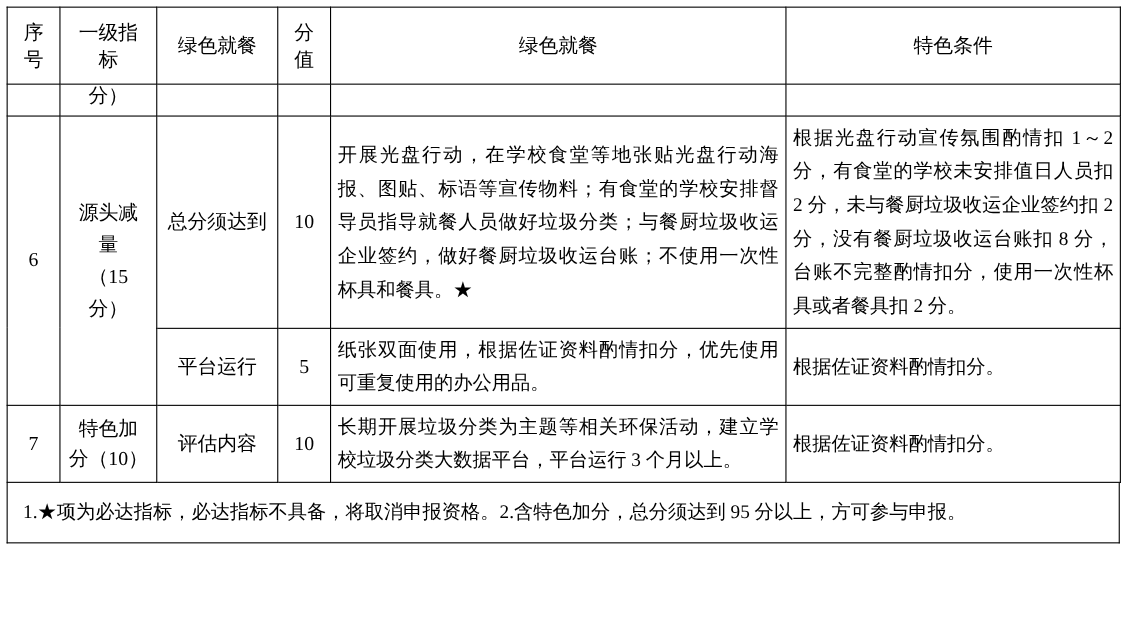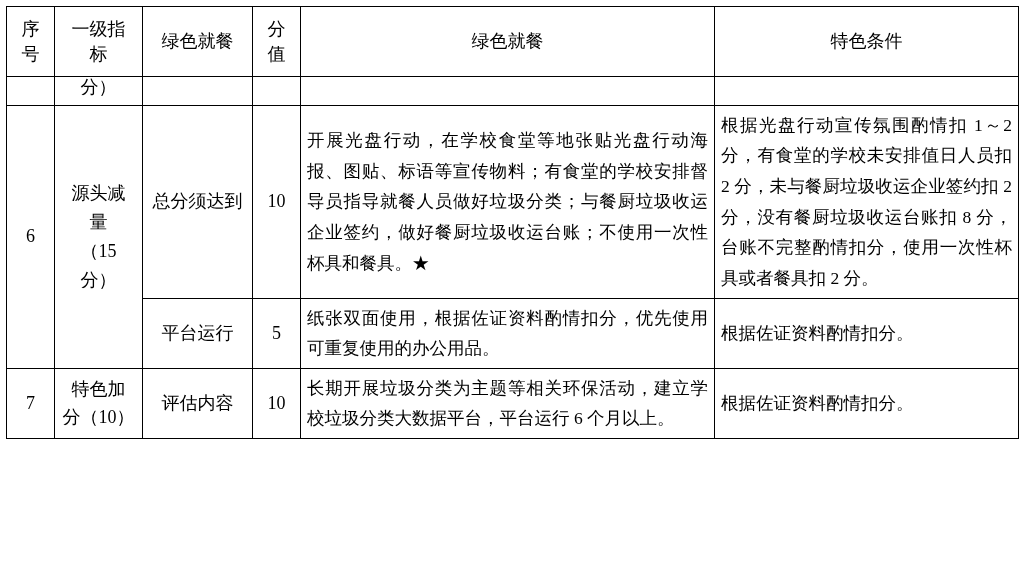"长期开展垃圾分类为主题等相关环保活动，建立学校垃圾分类大数据平台，平台运行 6" td.cell-text { text: 6 -> 3 }
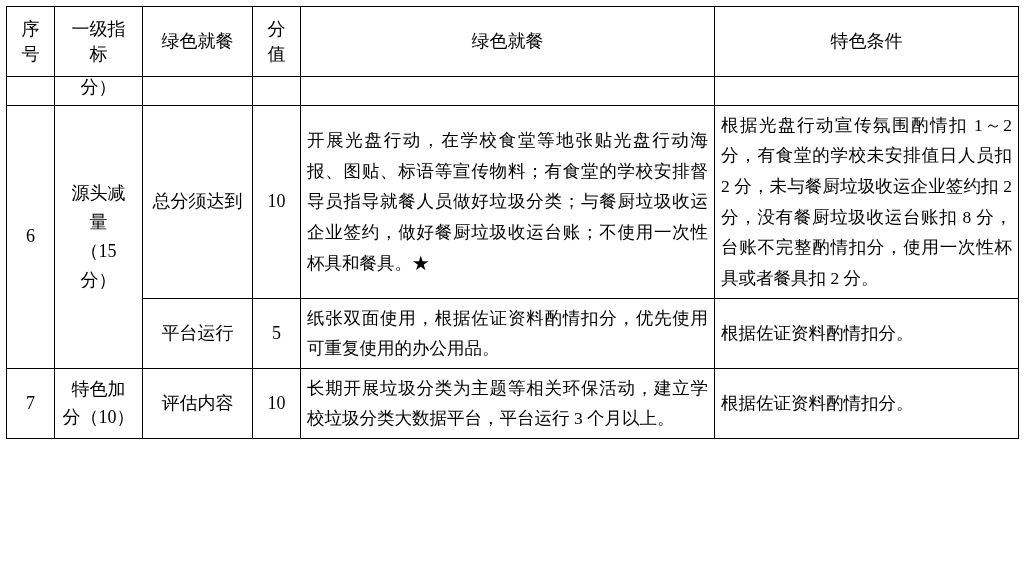"1.★项为必达指标，必达指标不具备，将取消申报资格。2.含特色加分，总分须达到" div.footnote { html: none -> <div>1.★项为必达指标，必达指标不具备，将取消申报资格。2.含特色加分，总分须达到 95 分以上，方可参与申报。</div> }
